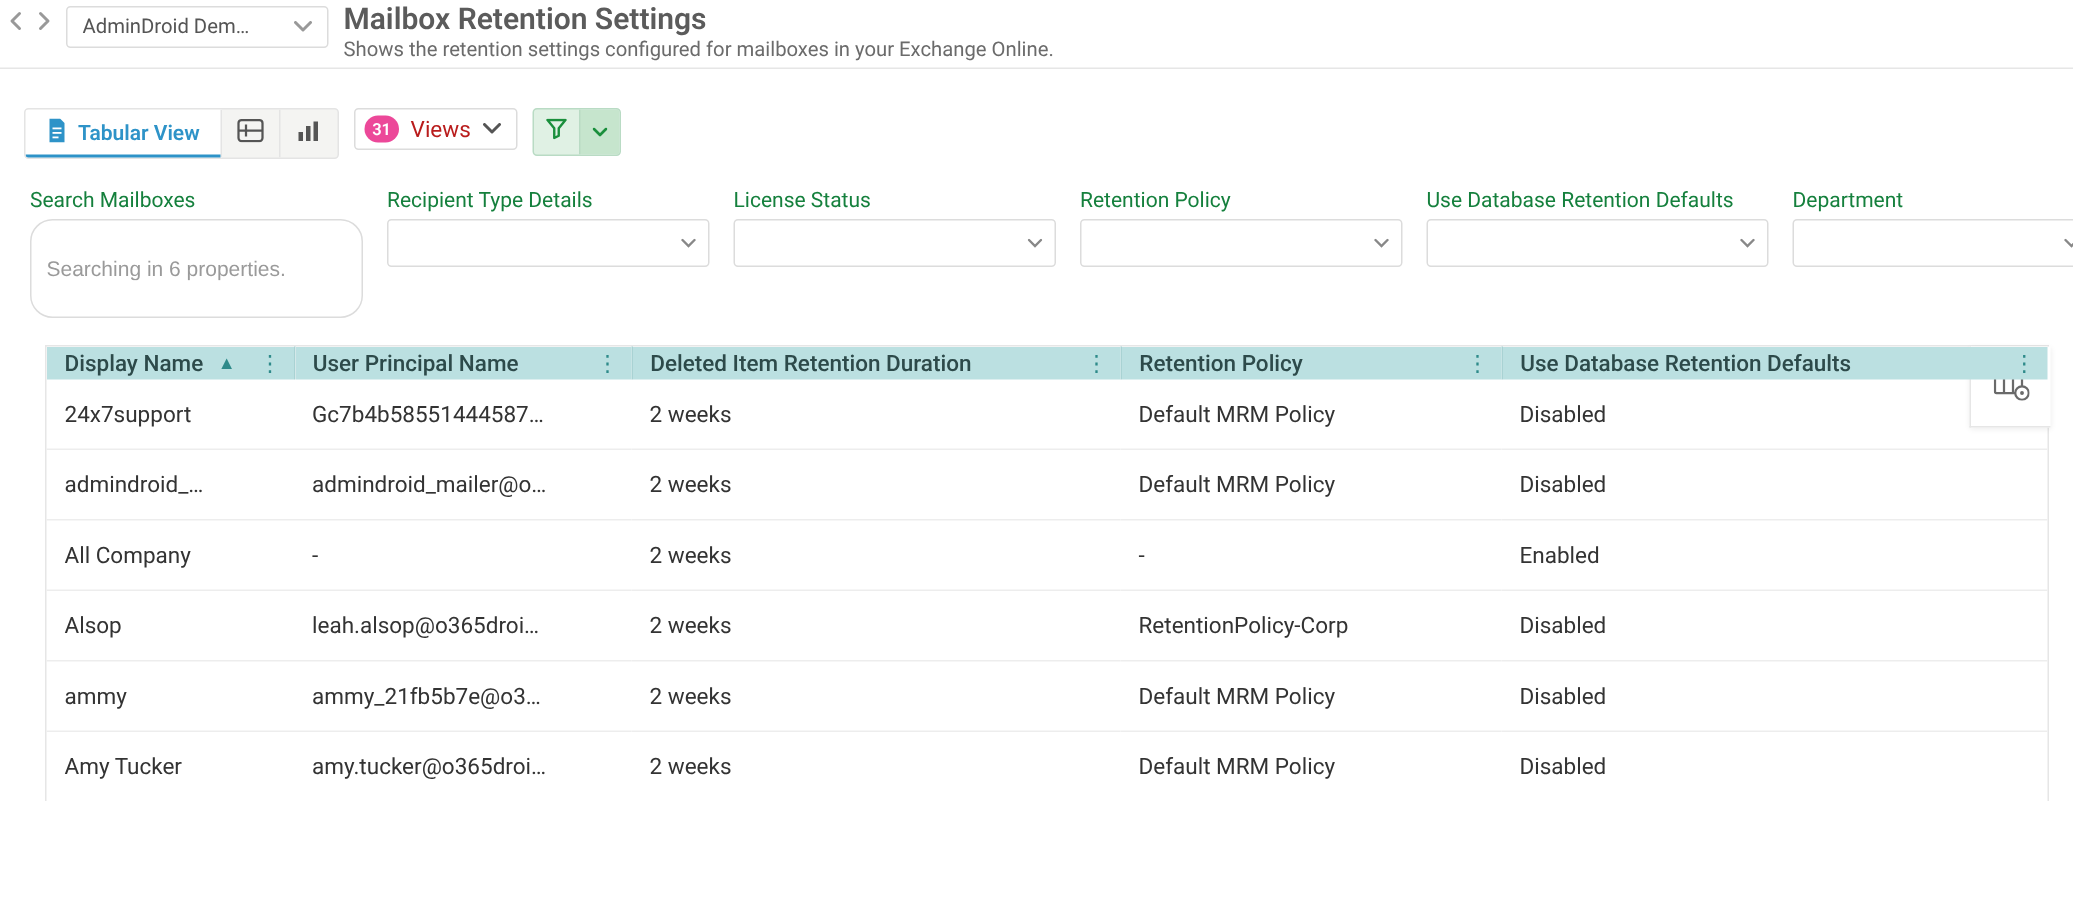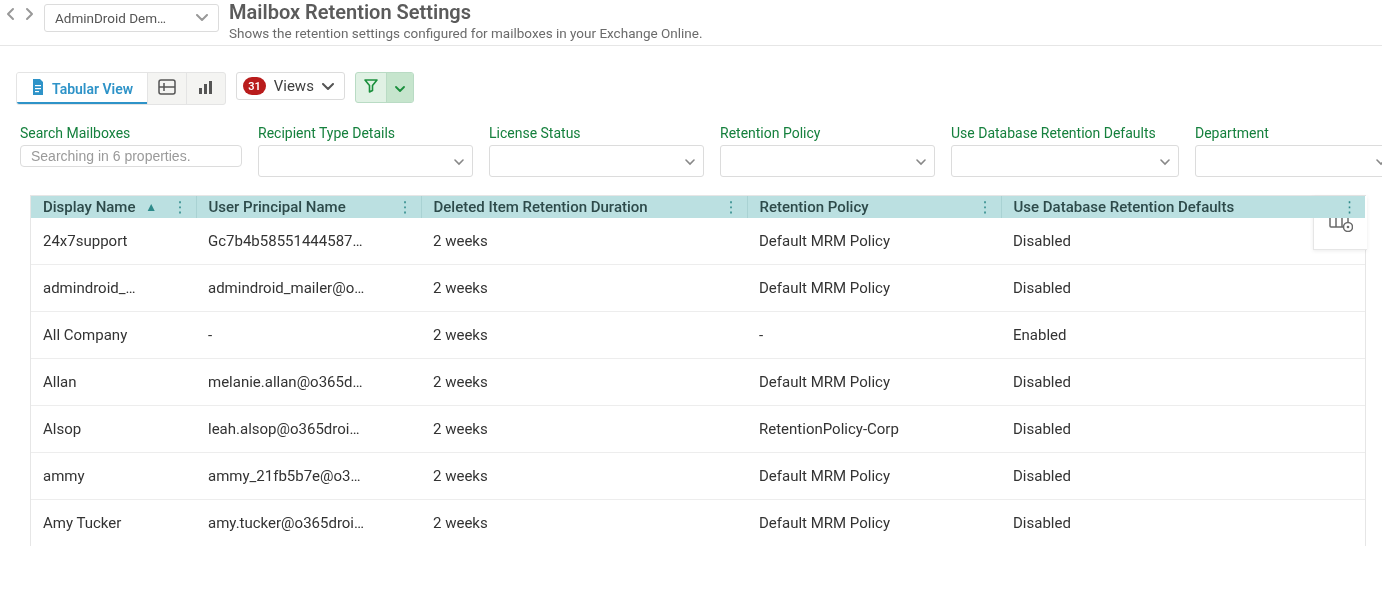"31" .views-btn .badge { background: #b91c1c -> #ec4899 }
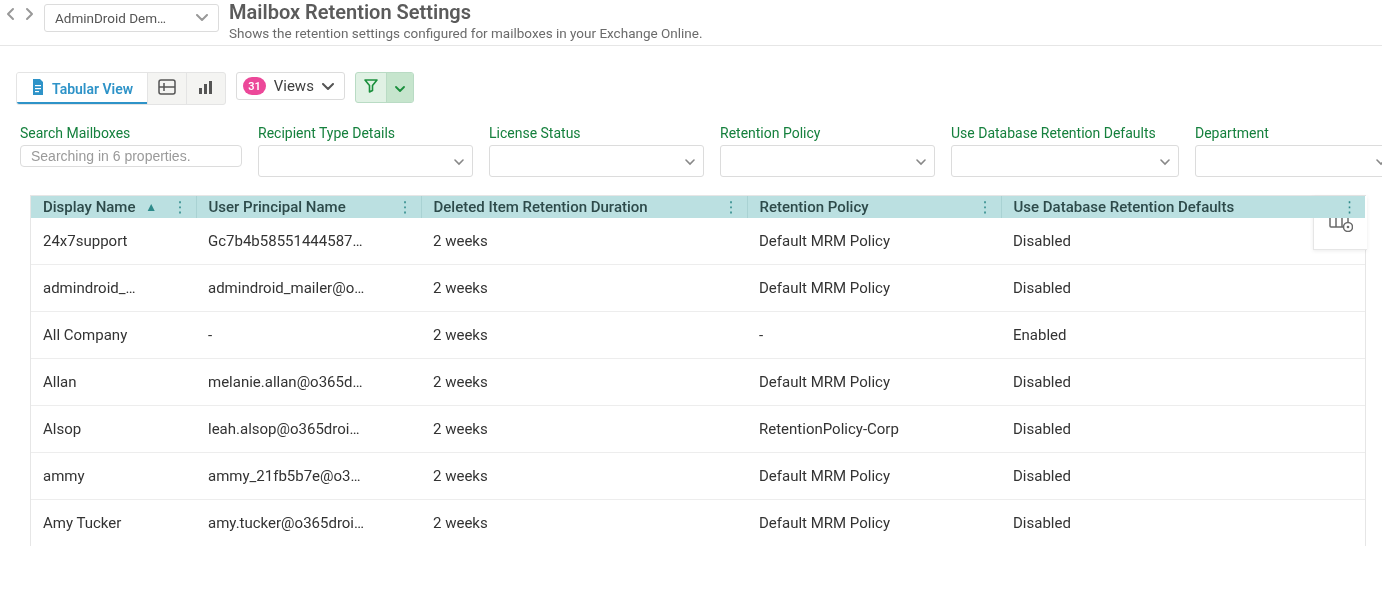"Views" .views-btn .label { color: #404040 -> #b91c1c }
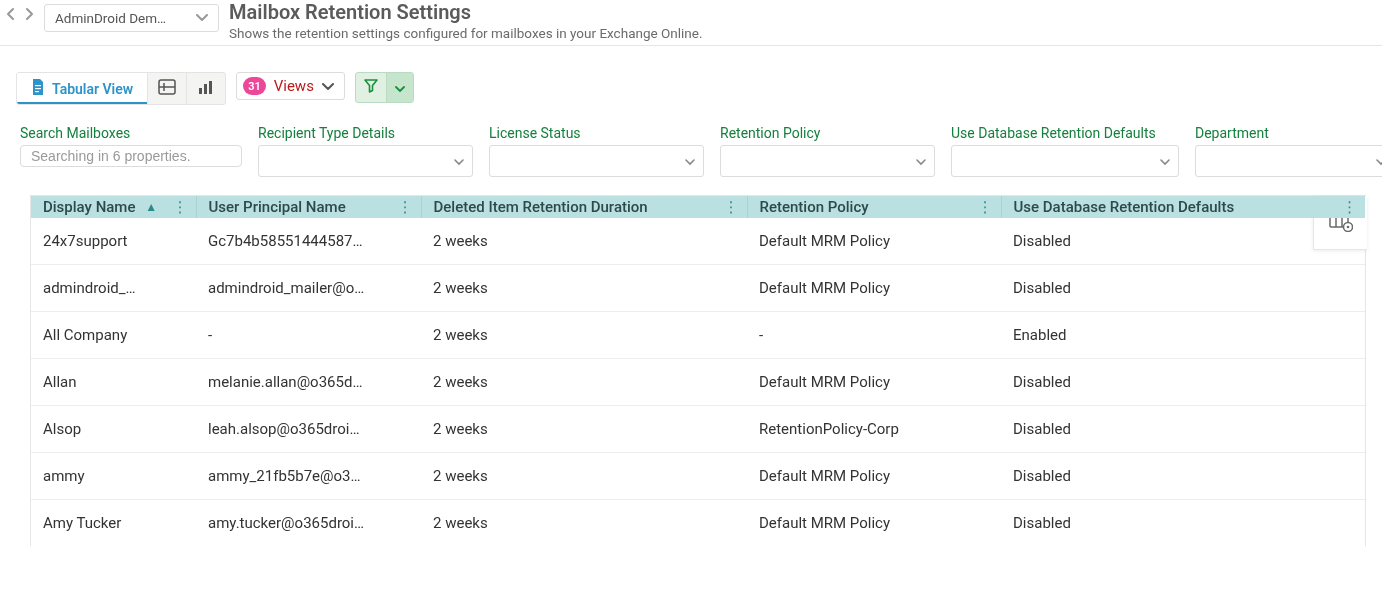"Searching in 6 properties." .filter-field input[type=text] { border-radius: 4px -> 15px; padding: 2px 10px -> 24px 10px }
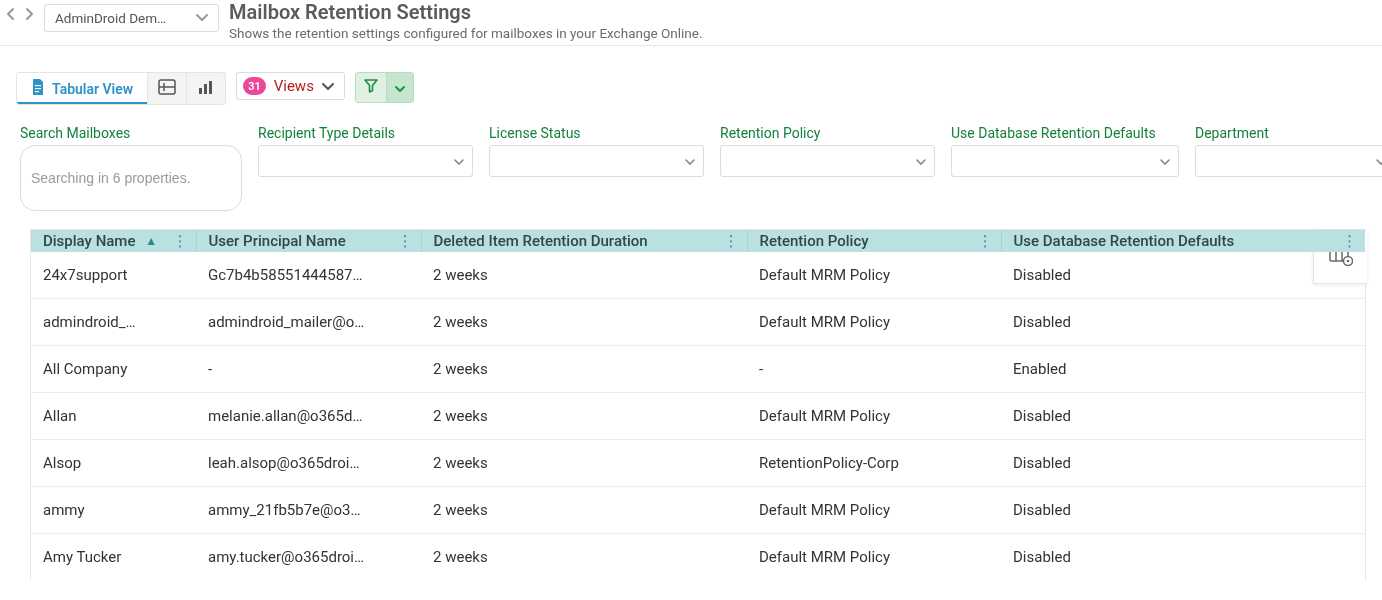"Allan" tr { html: <tr> <td>Allan</td> <td>melanie.allan@o365d…</td> <td>2 weeks</td> <td>Default MRM Policy</td> <td>Disabled</td> </tr> -> none }
